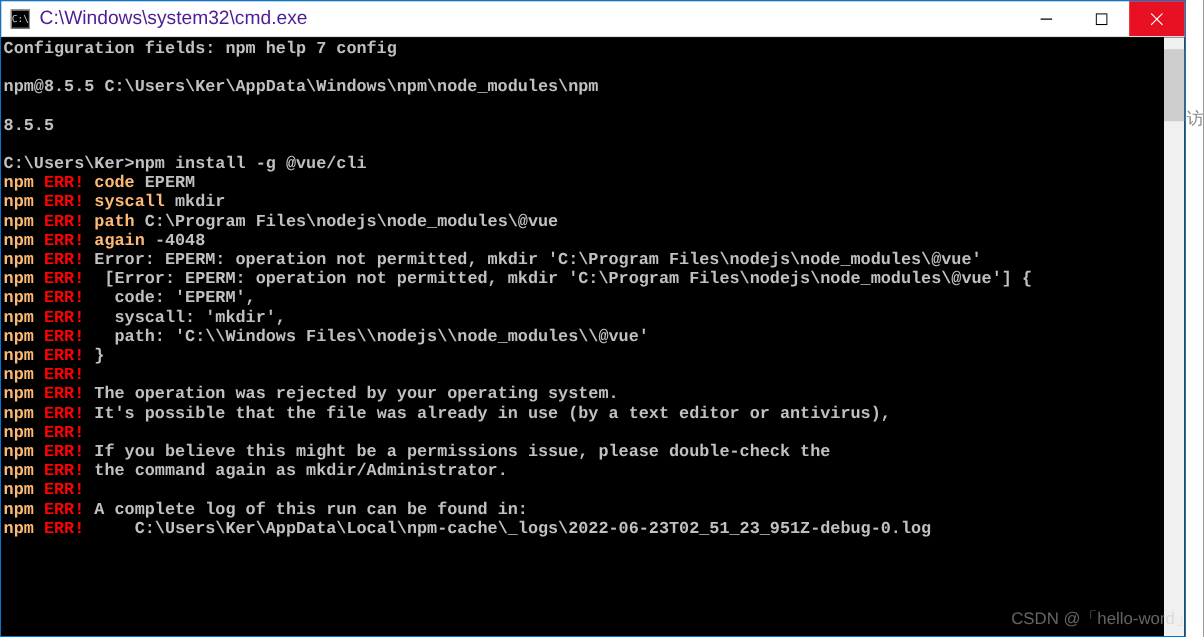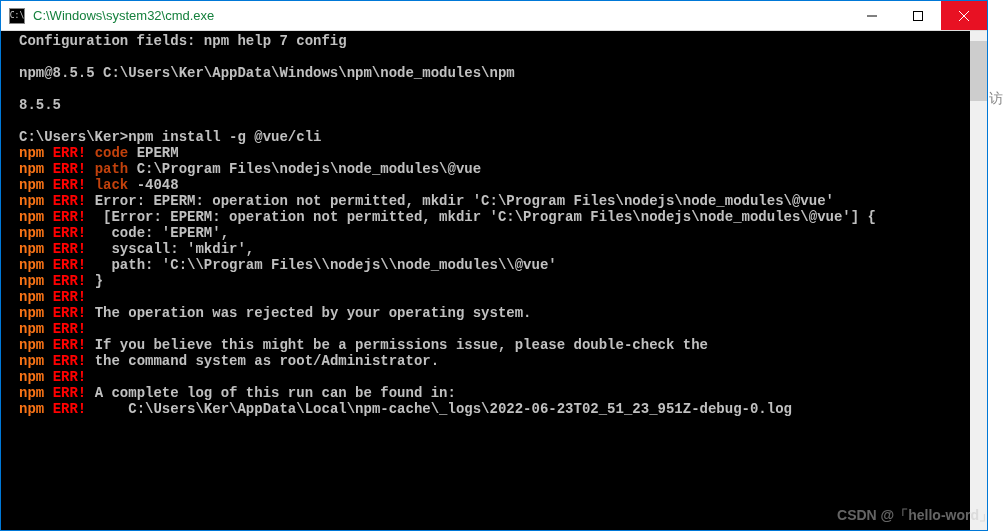"C:\Windows\system32\cmd.exe" .titlebar-title { color: #15803d -> #4c1d95; font-size: 13px -> 16px }
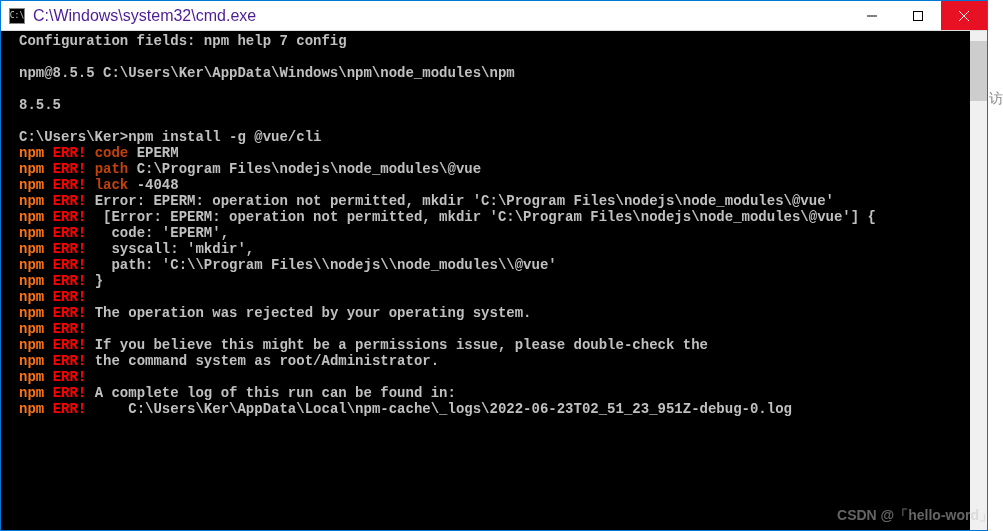"Configuration fields: npm help 7" .terminal { margin-left: 16px -> none }
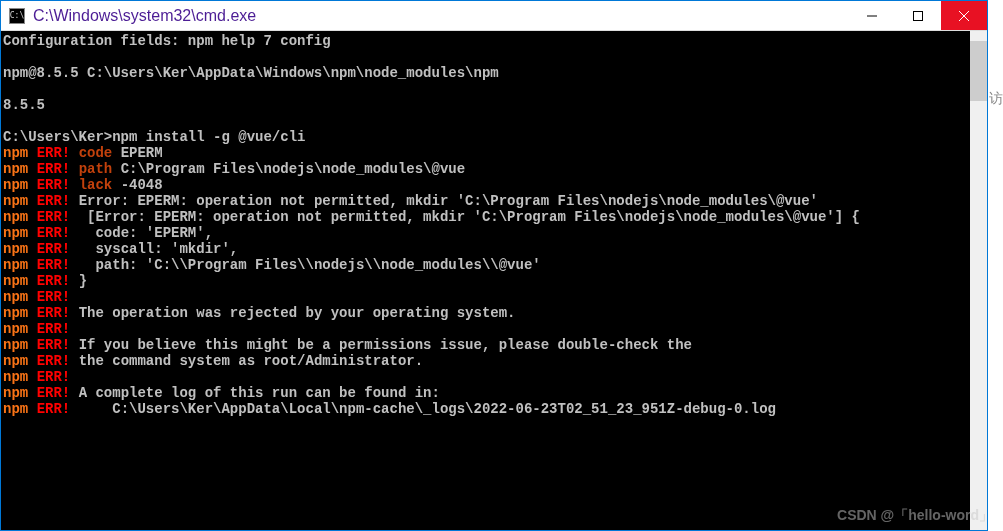"npm" .npm-white { color: #f97316 -> #fdba74 }
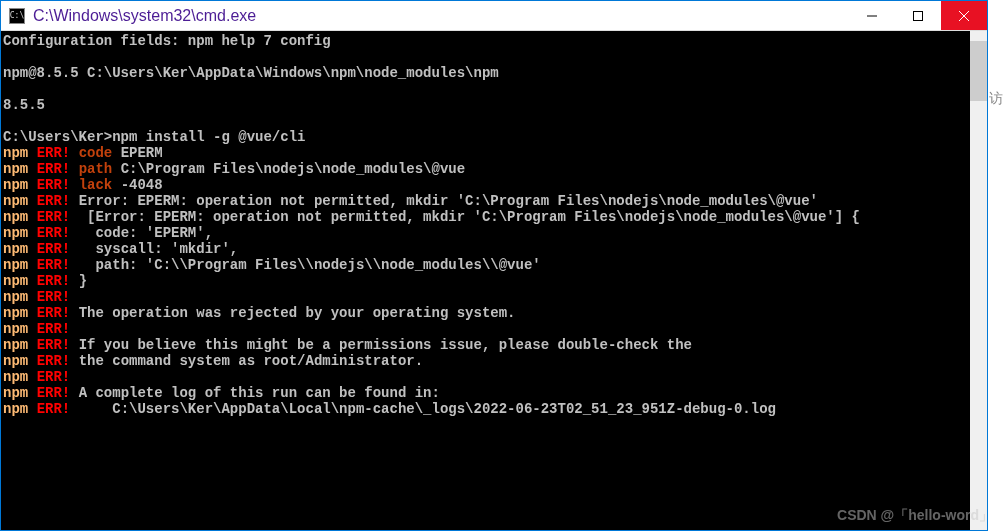"code" .npm-magenta { color: #c2410c -> #fdba74 }
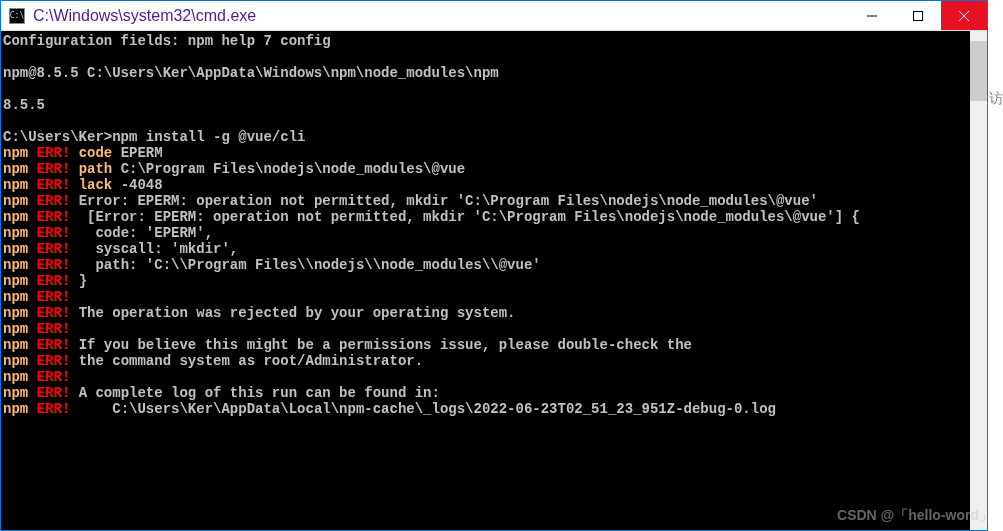"npm ERR! syscall mkdir" div.line { html: none -> <div><span>npm</span> <span>ERR!</span> <span>syscall</span> <span>mkdir</span></div> }
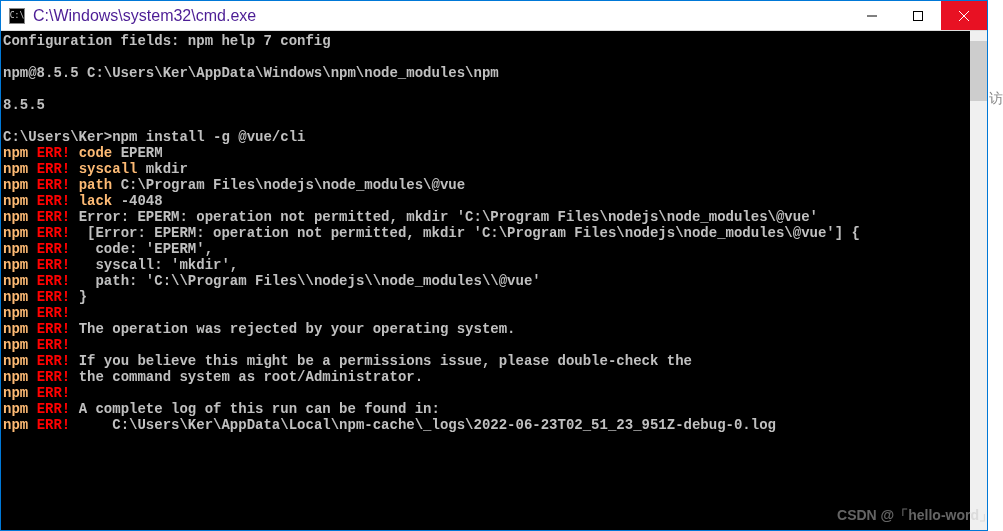"lack" span.npm-magenta { text: lack -> again }
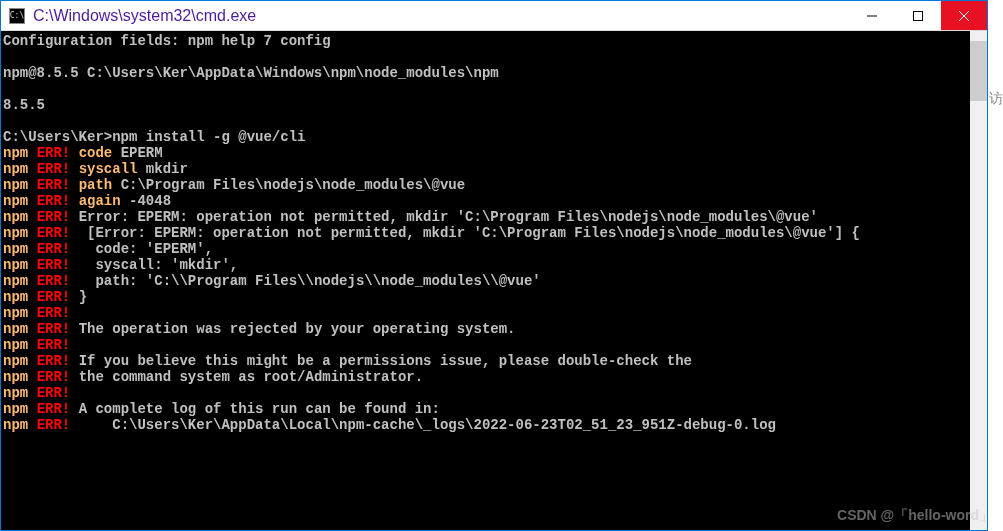"path: 'C:\\Program" span.npm-gray { text: Program -> Windows }
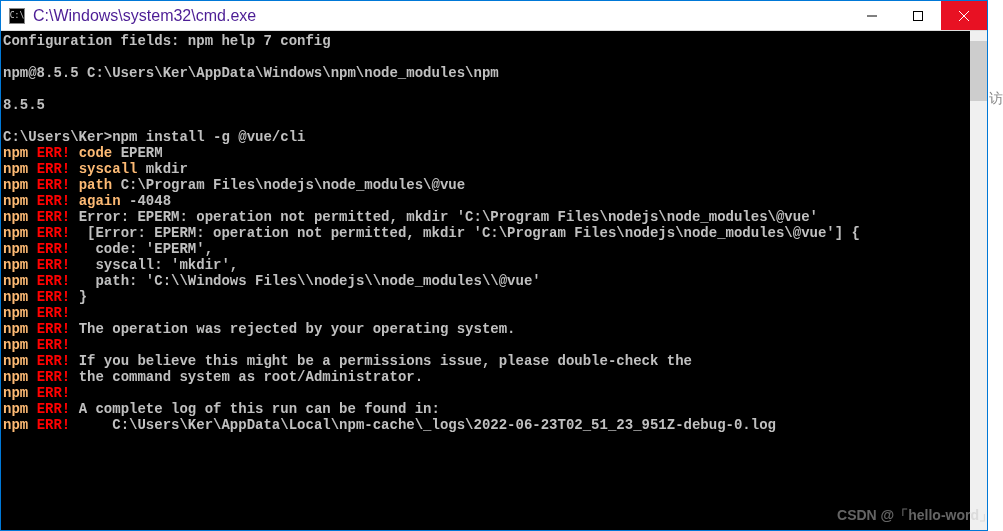"npm ERR! It's possible that" div.line { html: none -> <div><span>npm</span> <span>ERR!</span> <span>It's possible that the file was already in use (by a text editor or antivirus),</span></div> }
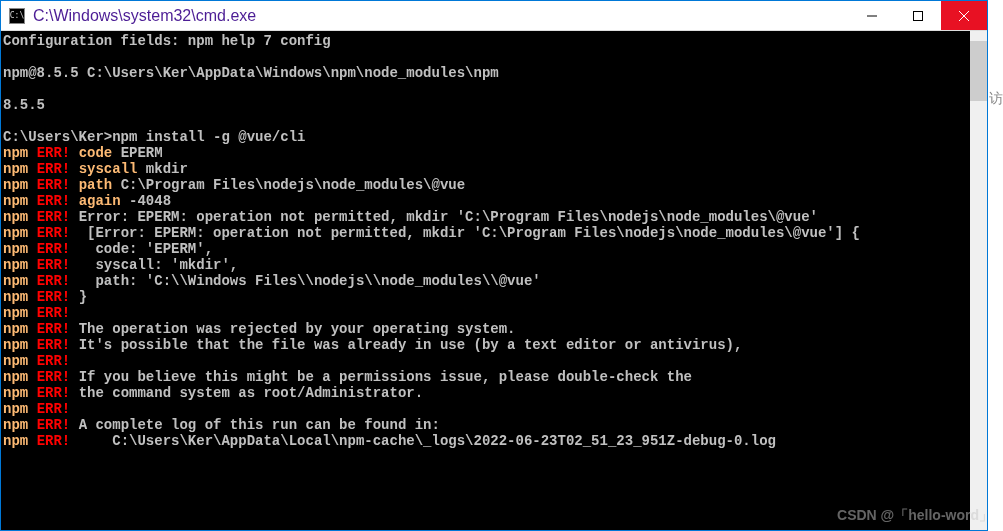"the command system as" span.npm-gray { text: system as root/Administrator -> again as mkdir/Administrator }
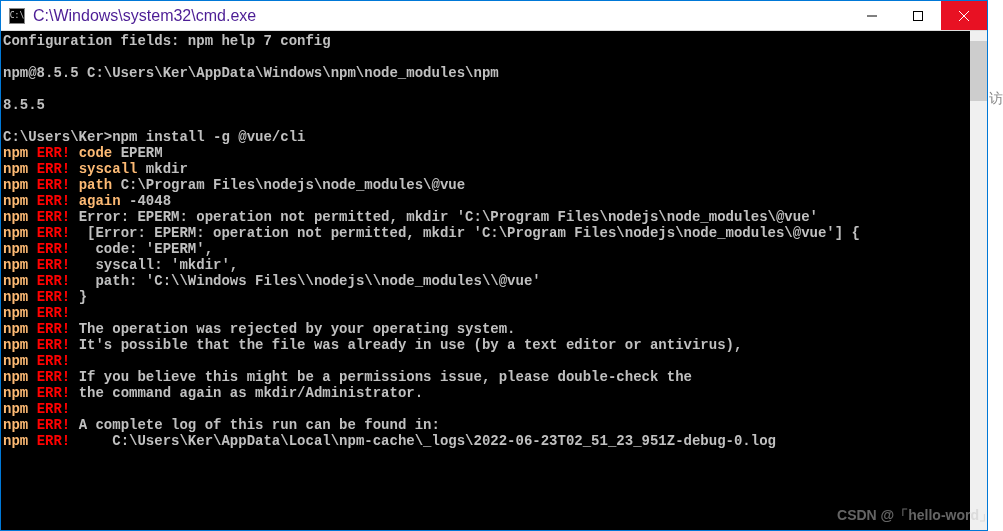"CSDN @「hello-word」" .watermark { font-weight: bold -> none }
